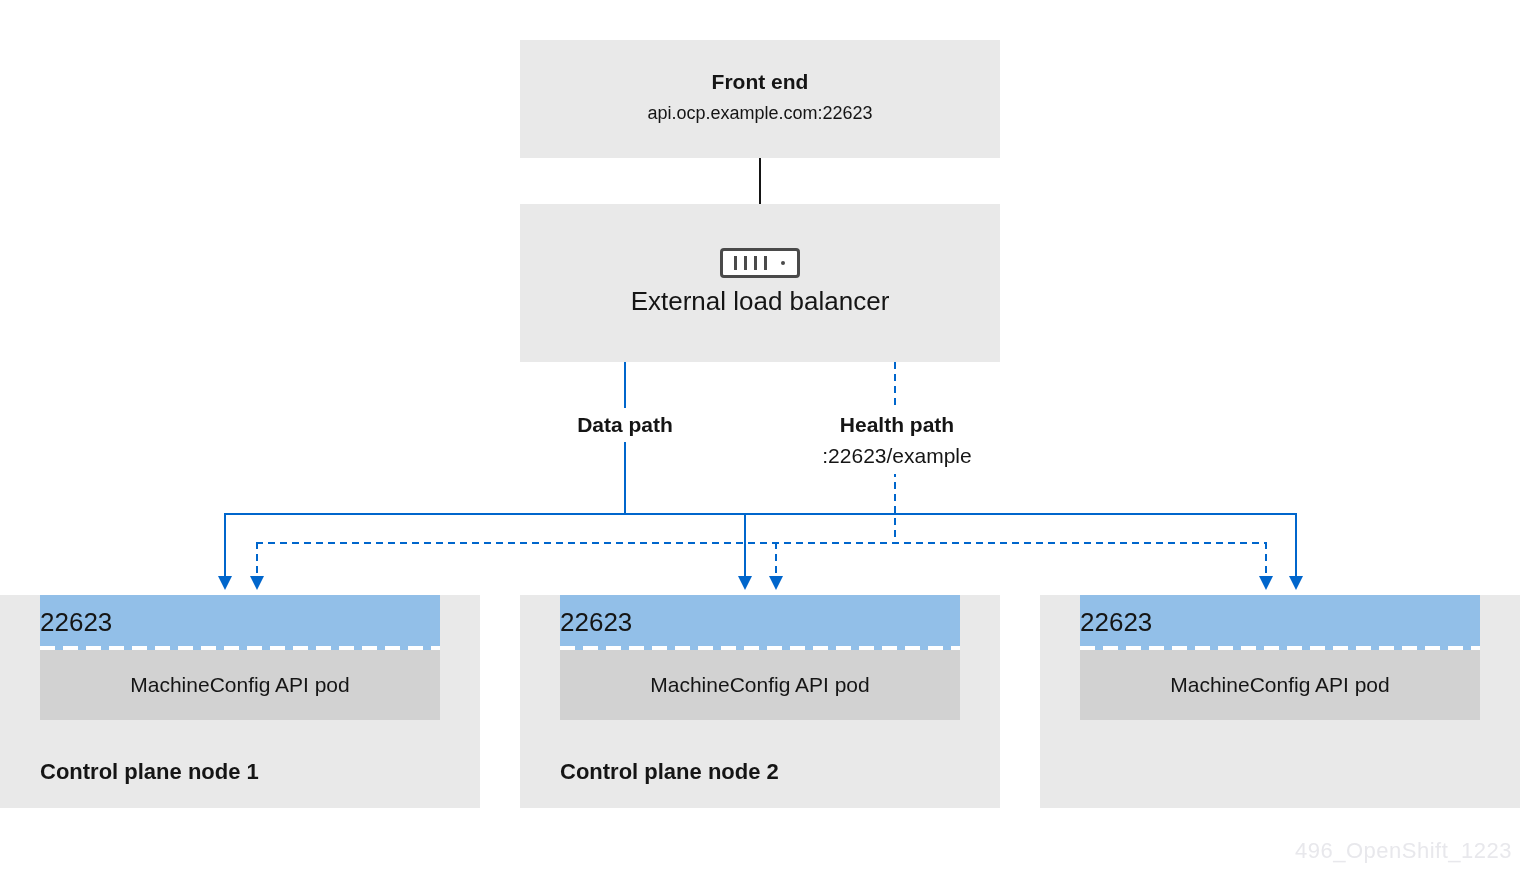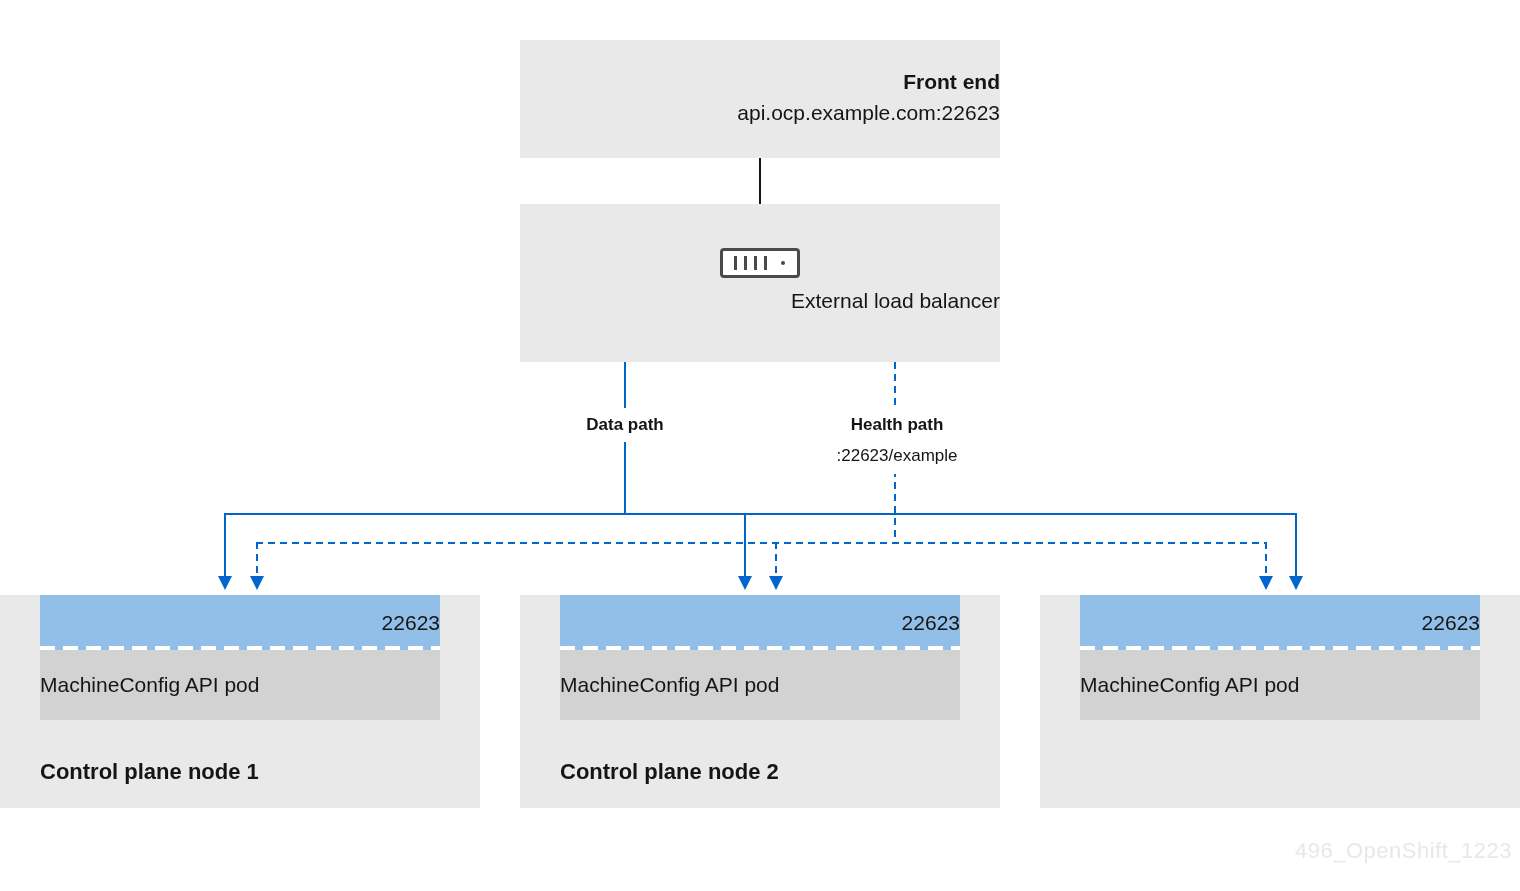"Front end" .gbox { text-align: right -> center }
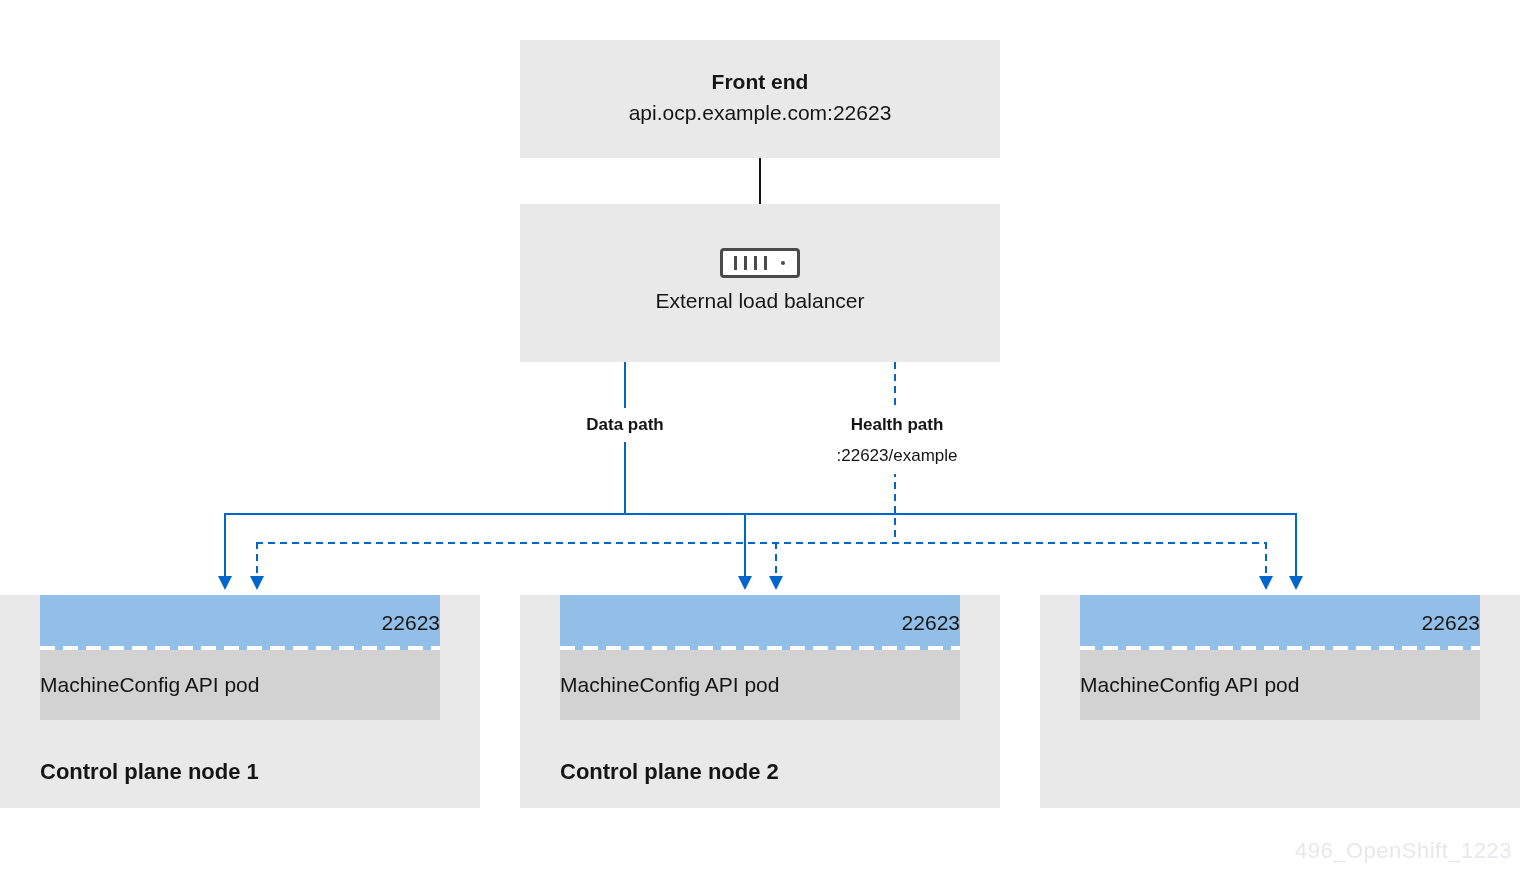"api.ocp.example.com:22623" .box-sub { font-size: 21px -> 18px }
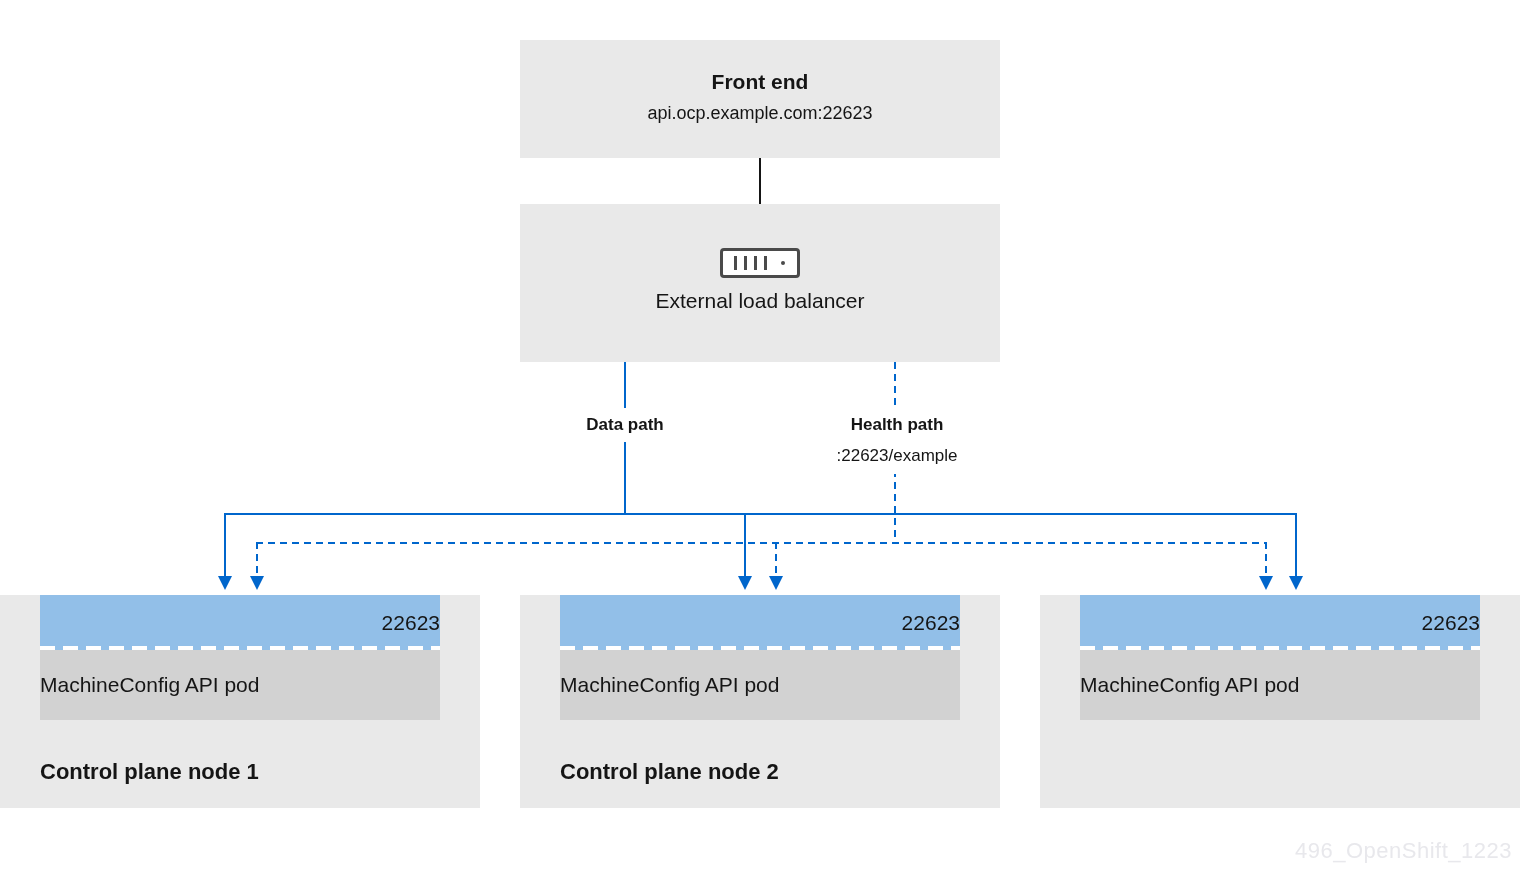"External load balancer" .lb-label { font-size: 21px -> 26px }
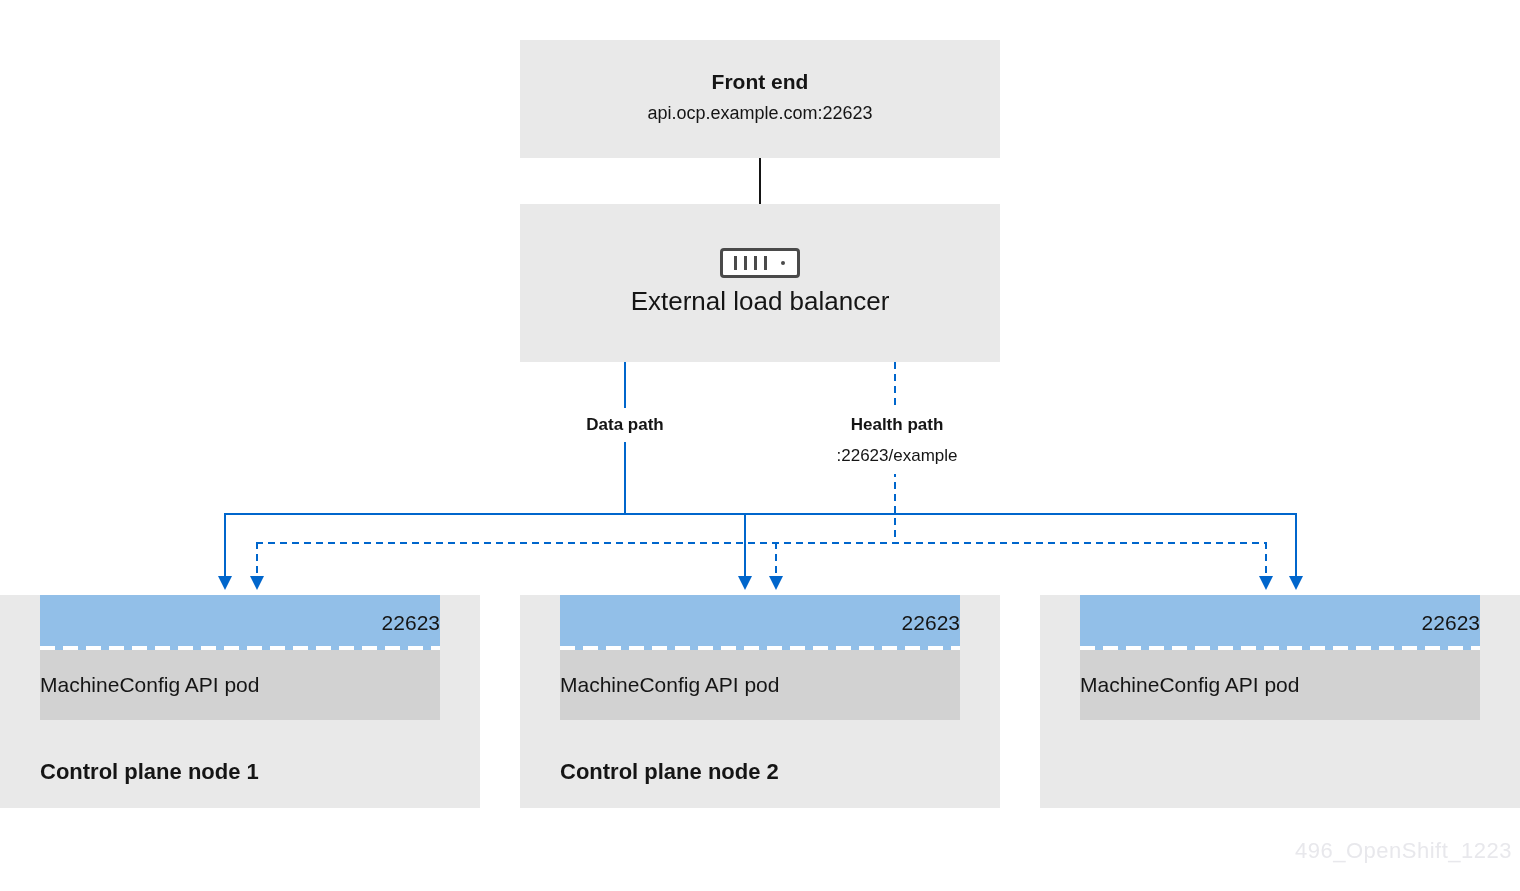"Data path" .edge-label { font-size: 17px -> 21px }
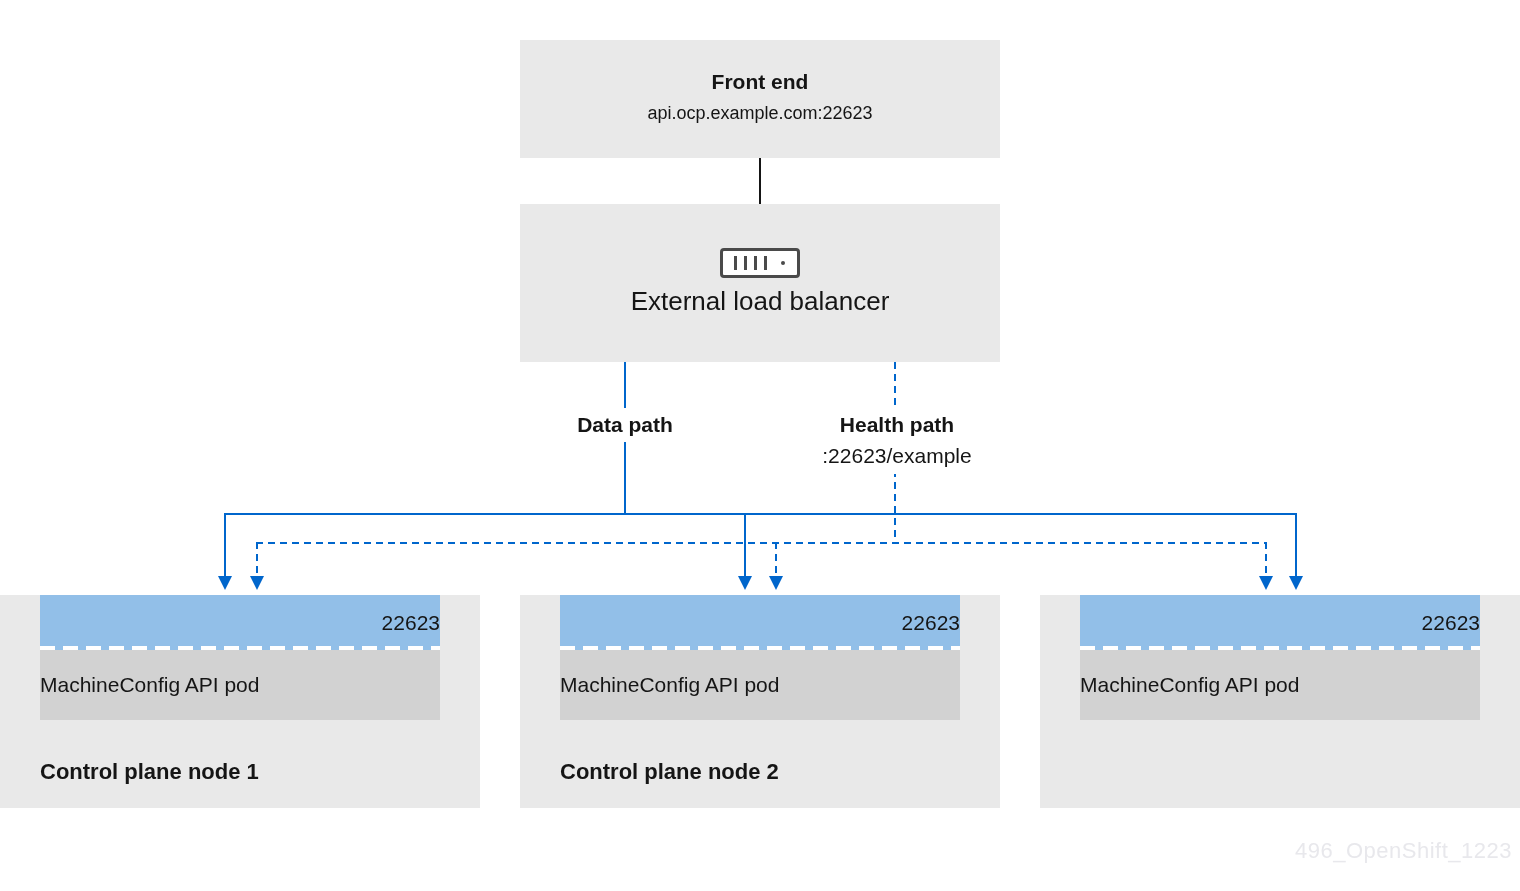"22623" .port-box { font-size: 21px -> 26px; text-align: right -> left }
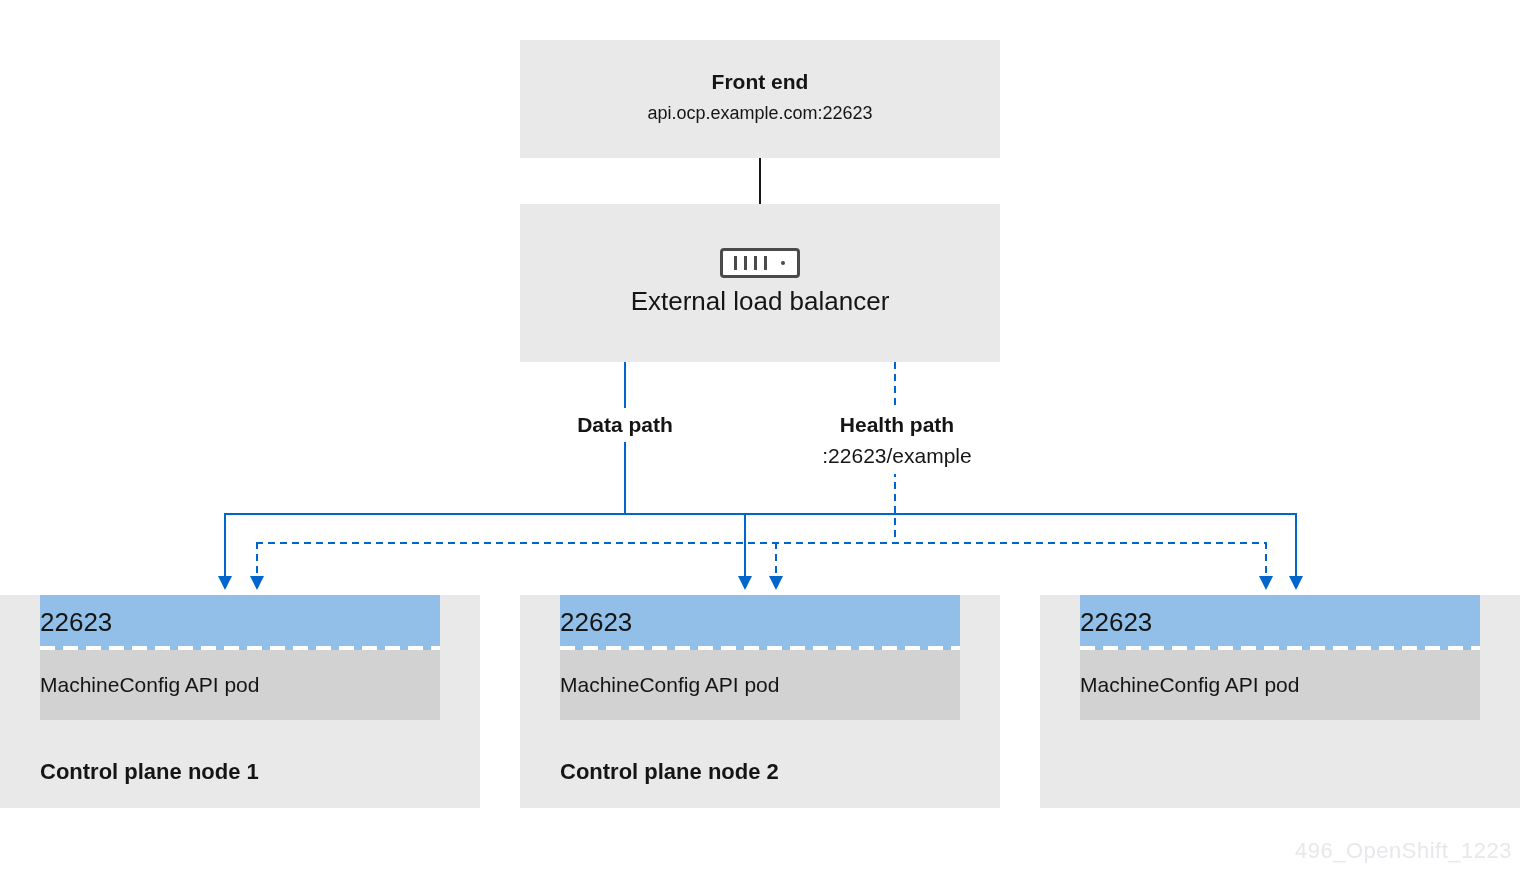"MachineConfig API pod" .pod-box { text-align: left -> center }
